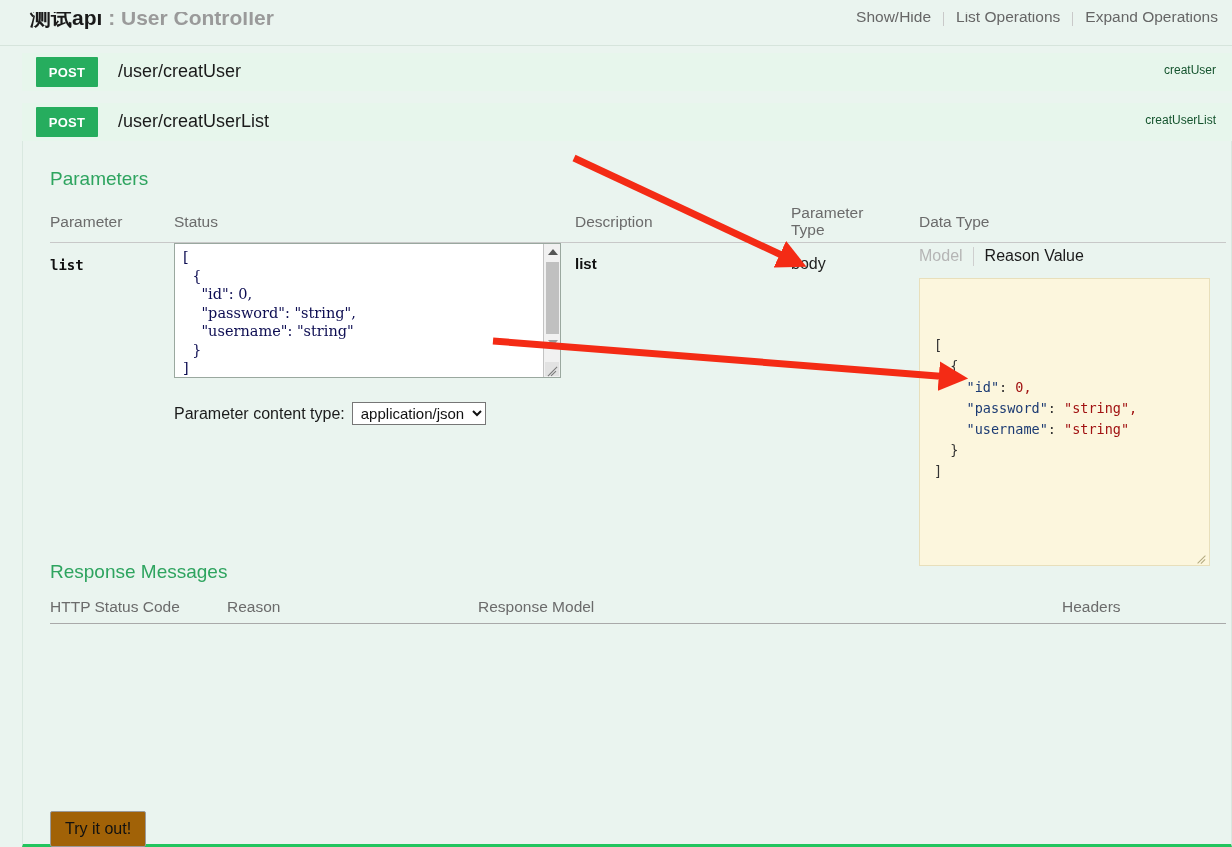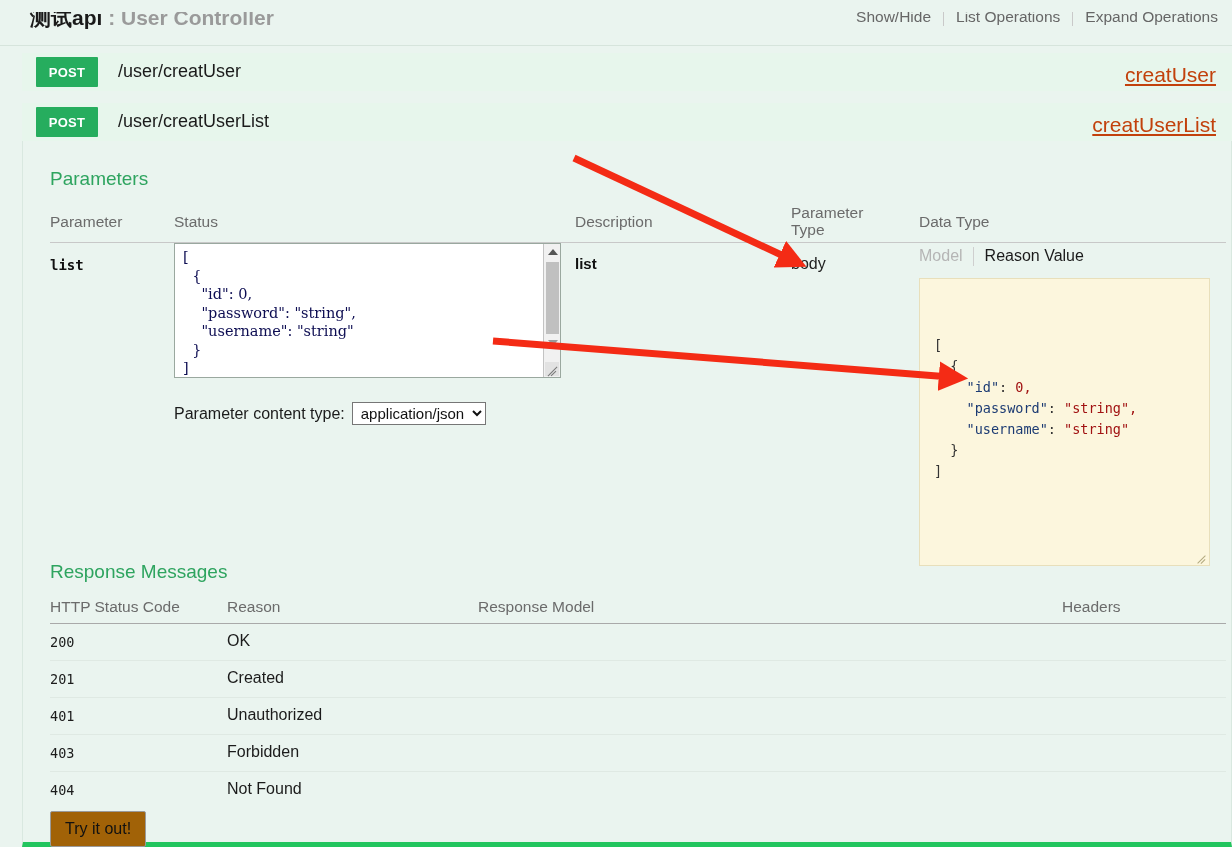"creatUser" .op-nick { color: #c2410c -> #14532d; font-size: 21px -> 12px; text-decoration: underline -> none }
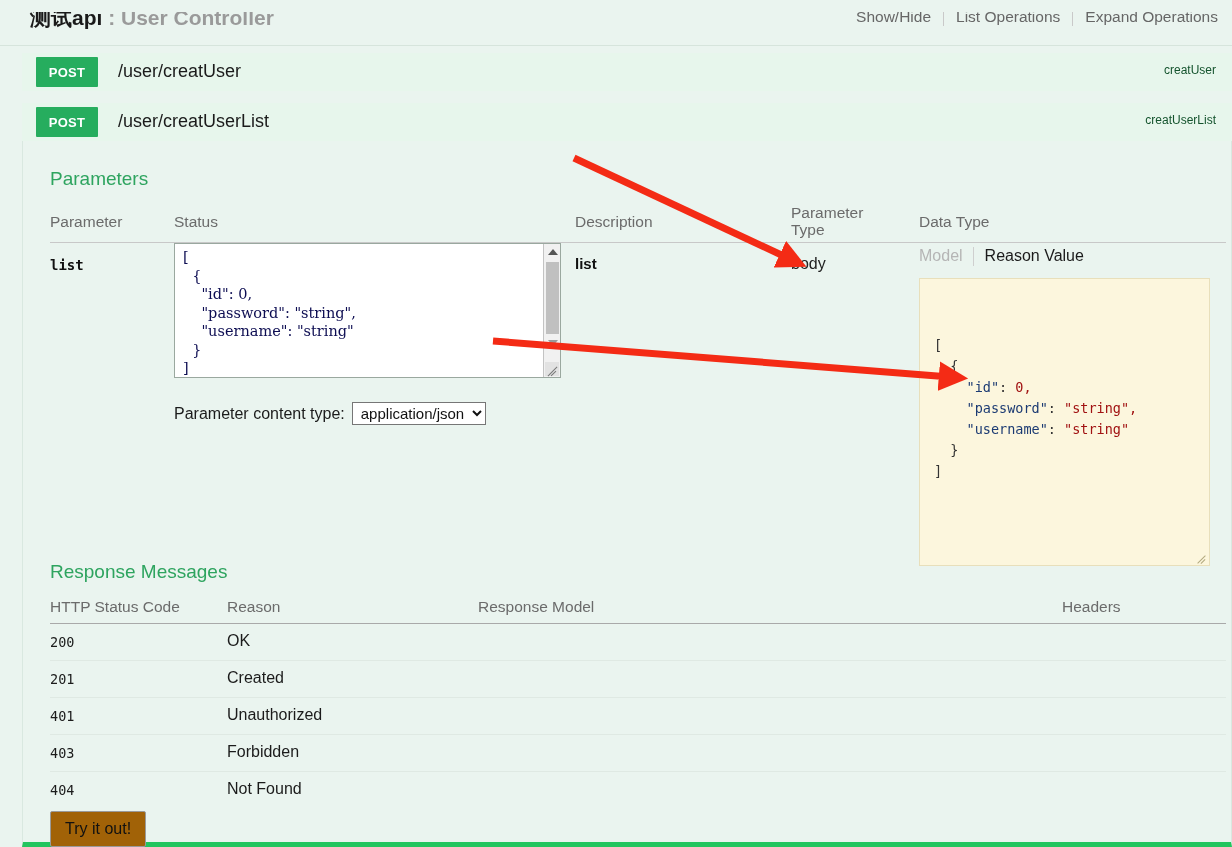"Parameters" .op-body { border-bottom: 5px solid #22c55e -> 3px solid #22c55e }
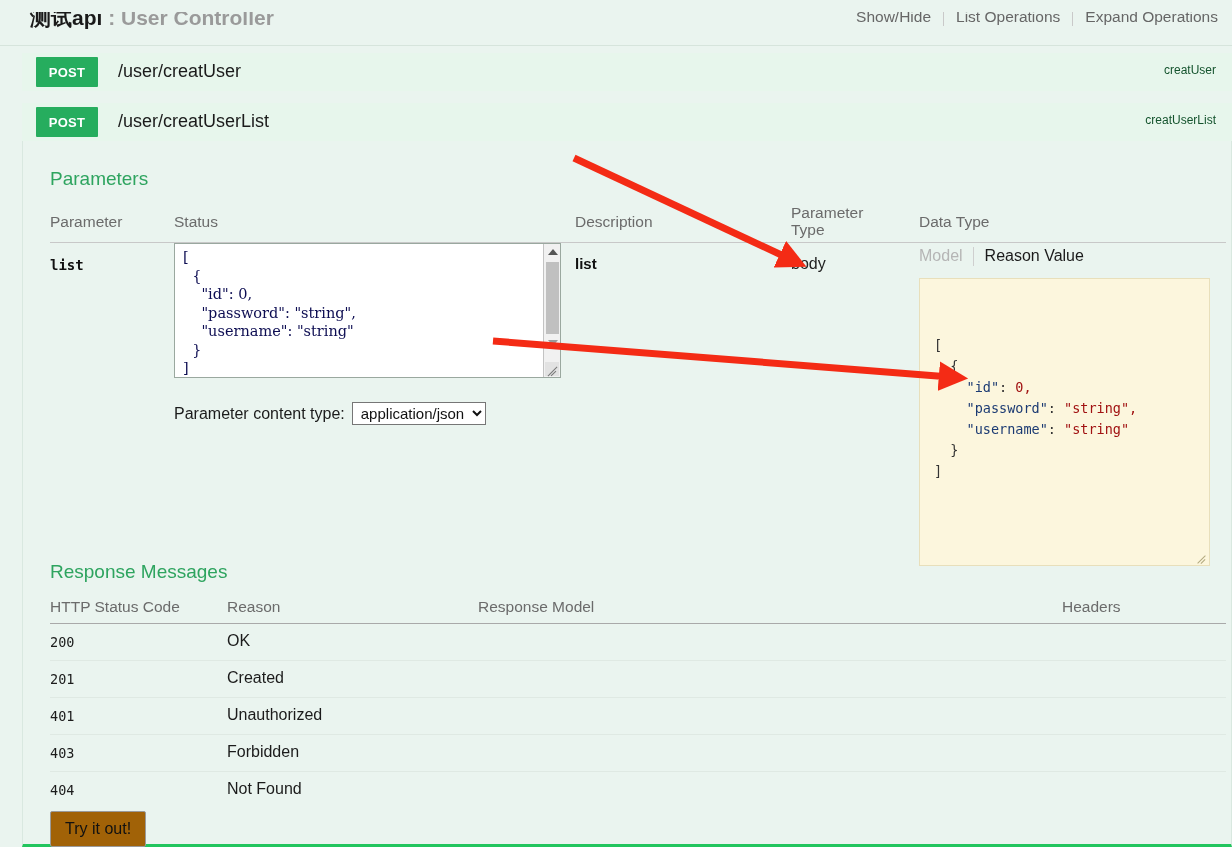"200" div { html: <div> <div> <div>200</div> <div>OK</div> </div> <div> <div>201</div> <div>Created</div> </div> <div> <div>401</div> <div>Unauthorized</div> </div> <div> <div>403</div> <div>Forbidden</div> </div> <div> <div>404</div> <div>Not Found</div> </div> </div> -> none }
